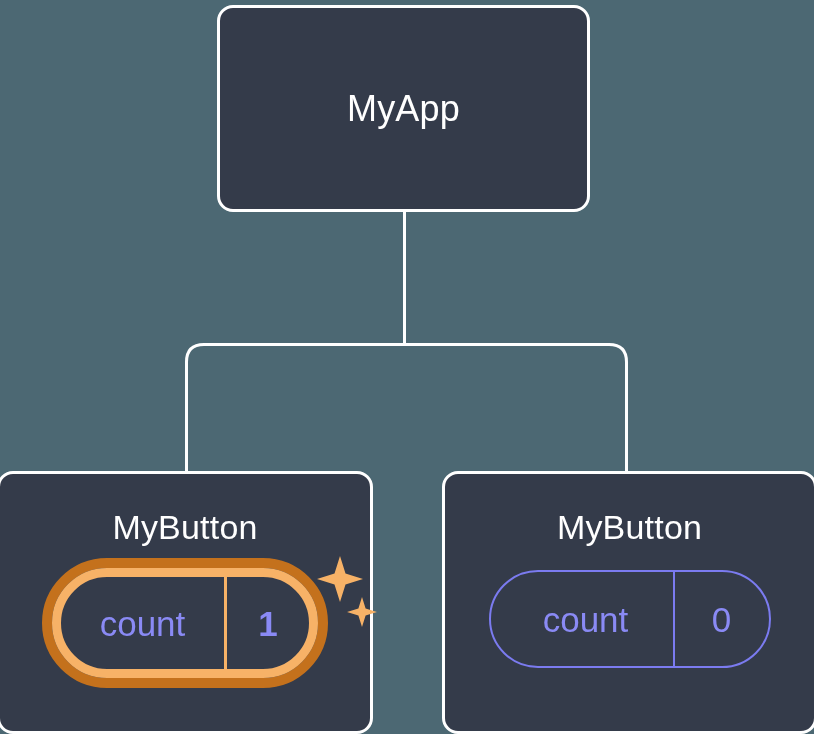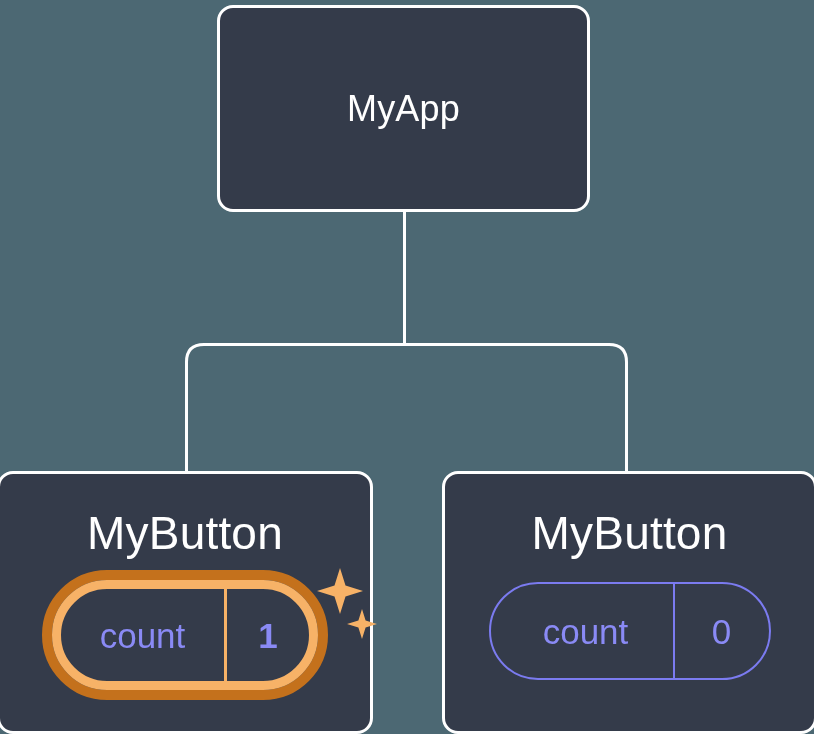"MyButton" .node-title { font-size: 46px -> 34px }
